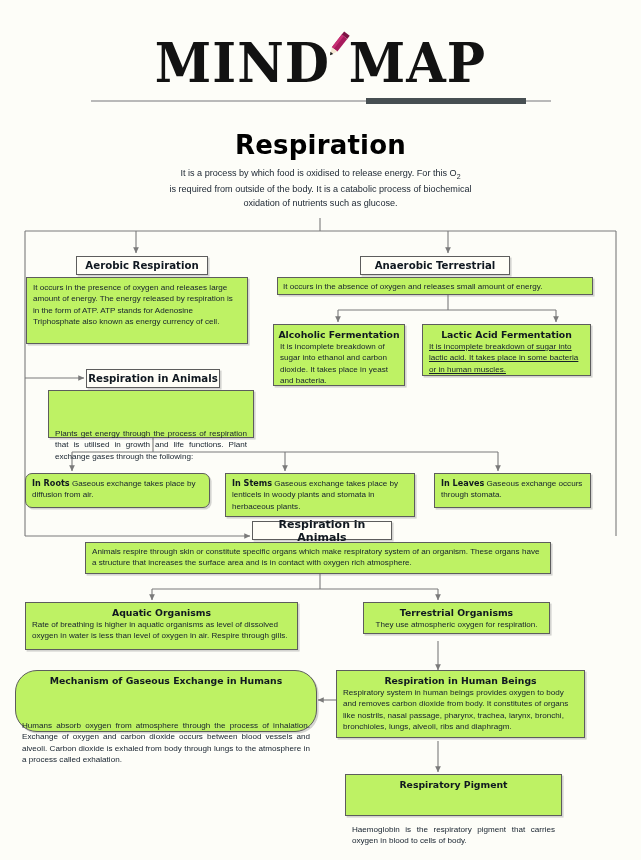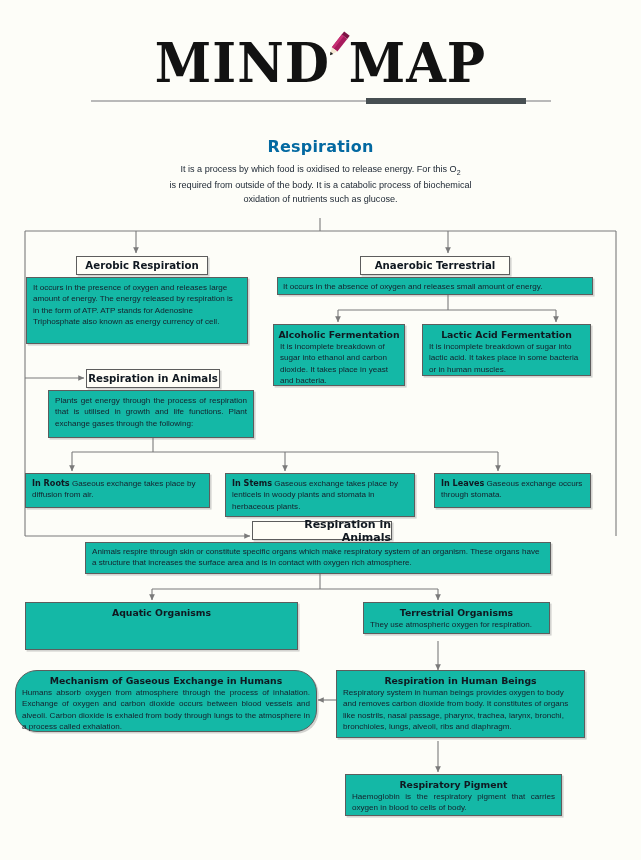"Respiration" #subject-title { color: #0369a1 -> #000000; font-size: 16px -> 26px; margin-top: 33px -> 26px }
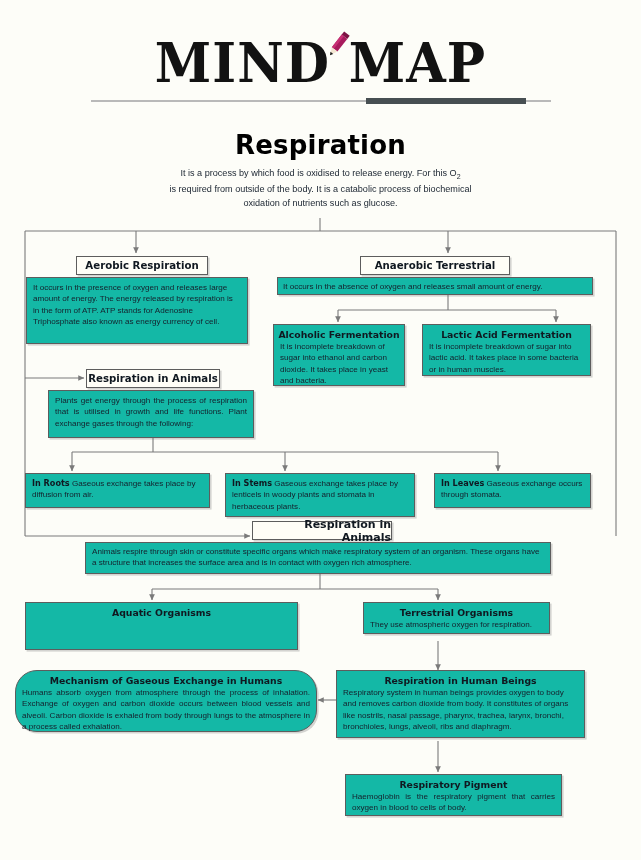"Aerobic Respiration" .cap { text-align: right -> center }
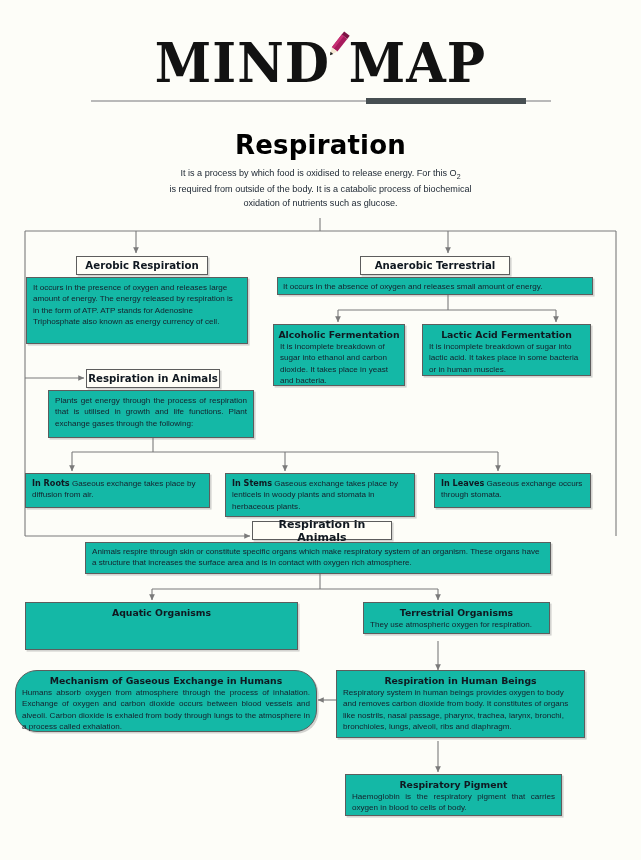"It occurs in the presence" .node { background: #14b8a6 -> #bef264 }
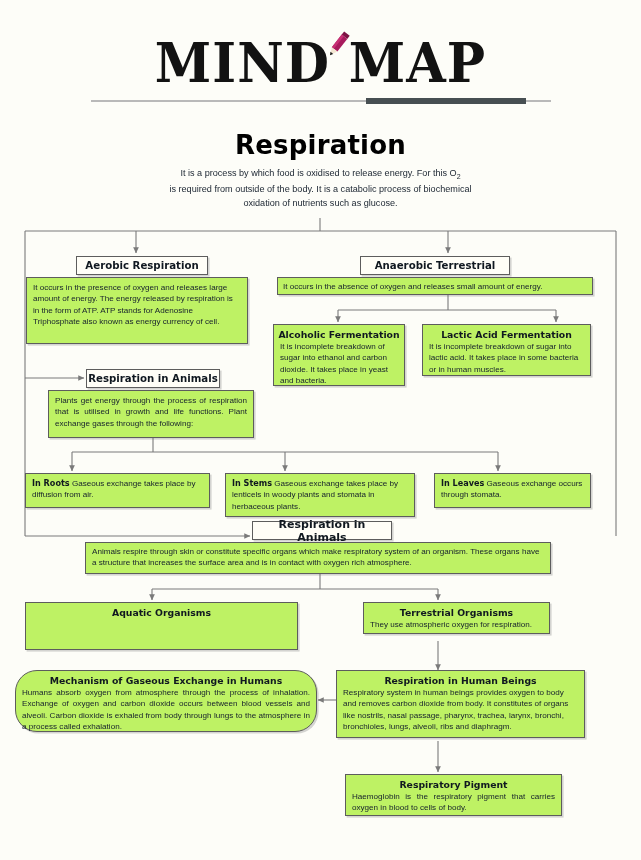"It is incomplete breakdown of sugar into lactic" div.body-text { text-decoration: none -> underline }
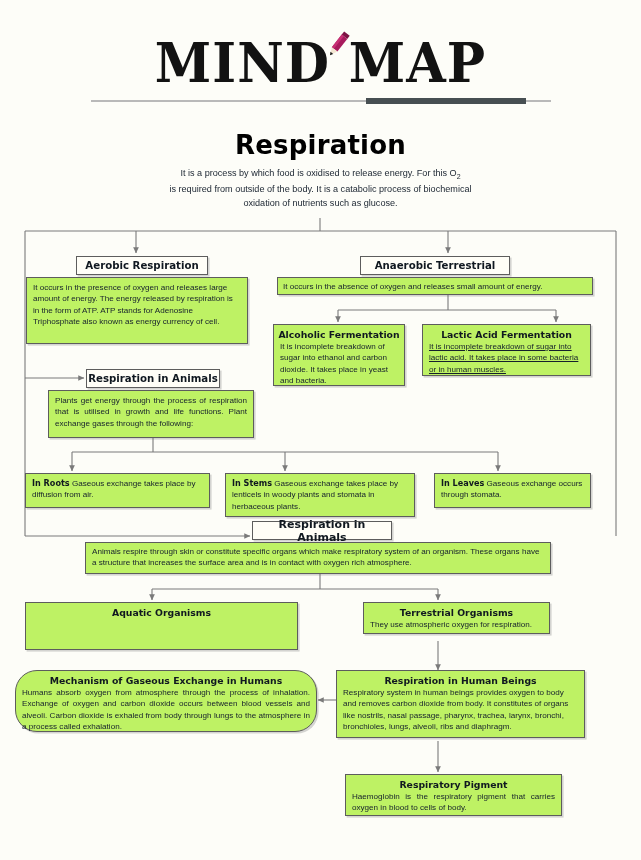"Plants get energy through the" .body-text.just { margin-top: none -> 33px }
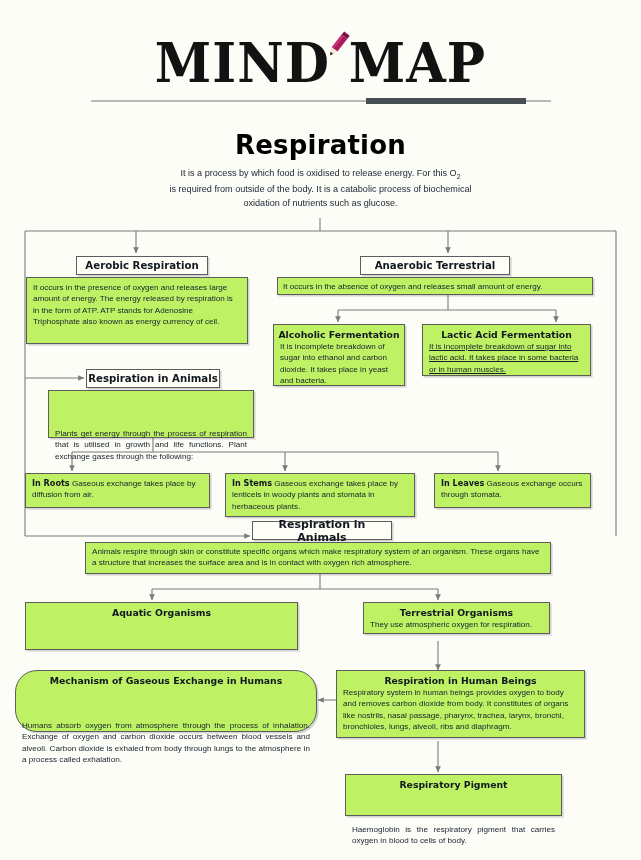"In Roots Gaseous exchange takes" div.node { border-radius: none -> 7px }
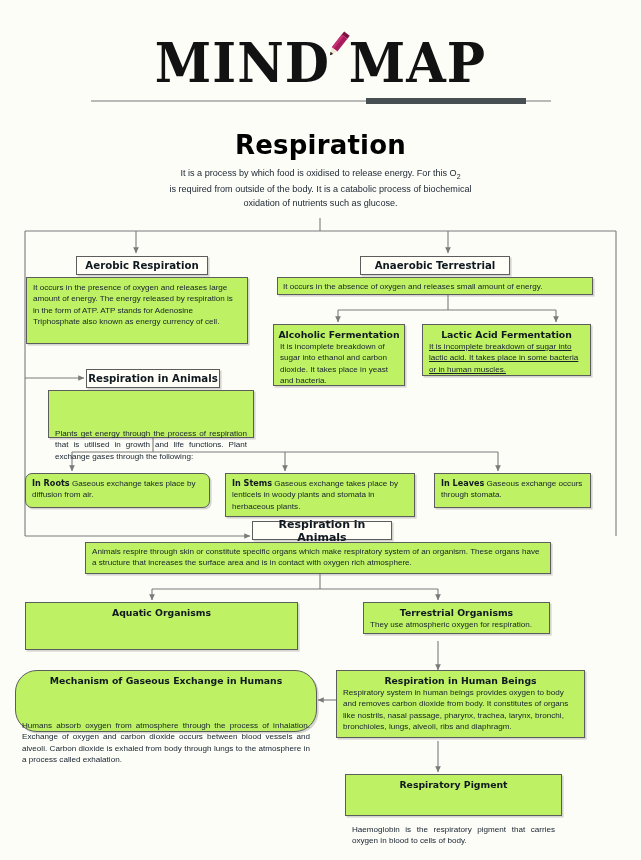"Rate of breathing is higher" div.body-text { html: none -> <div>Rate of breathing is higher in aquatic organisms as level of dissolved oxygen in water is less than level of oxygen in air. Respire through gills.</div> }
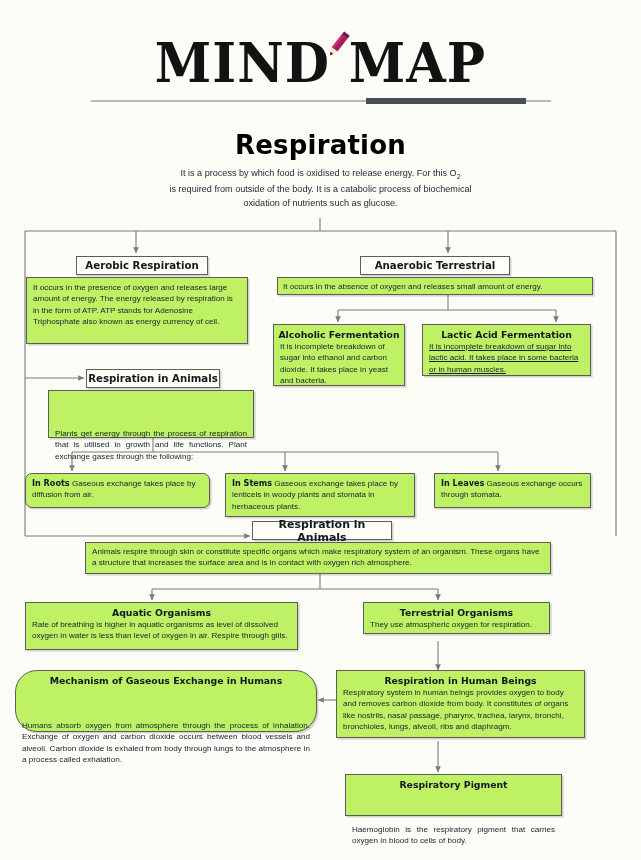"They use atmospheric oxygen for" div.body-text { text-align: none -> center }
